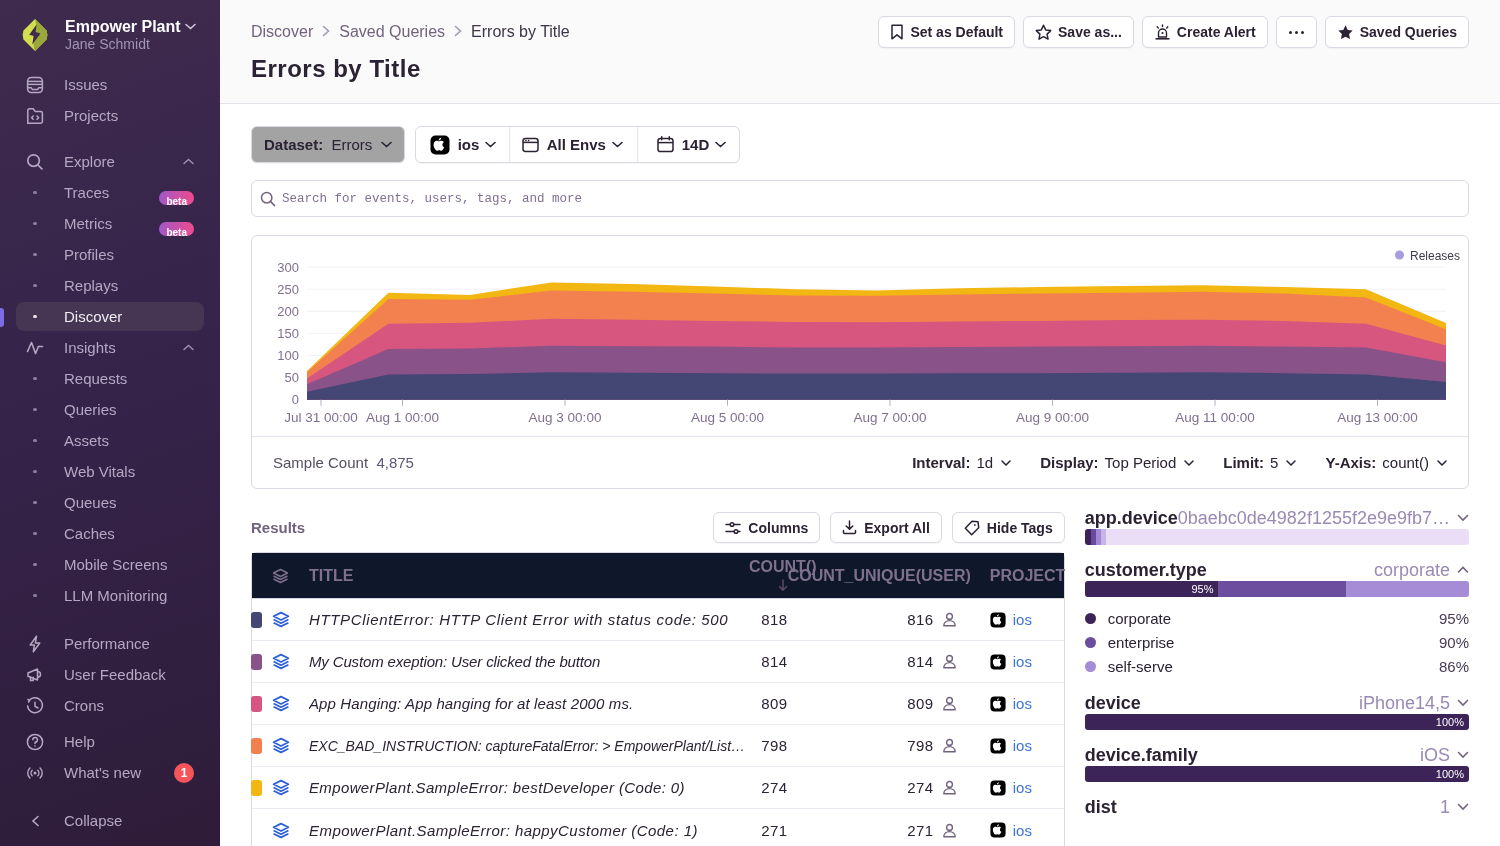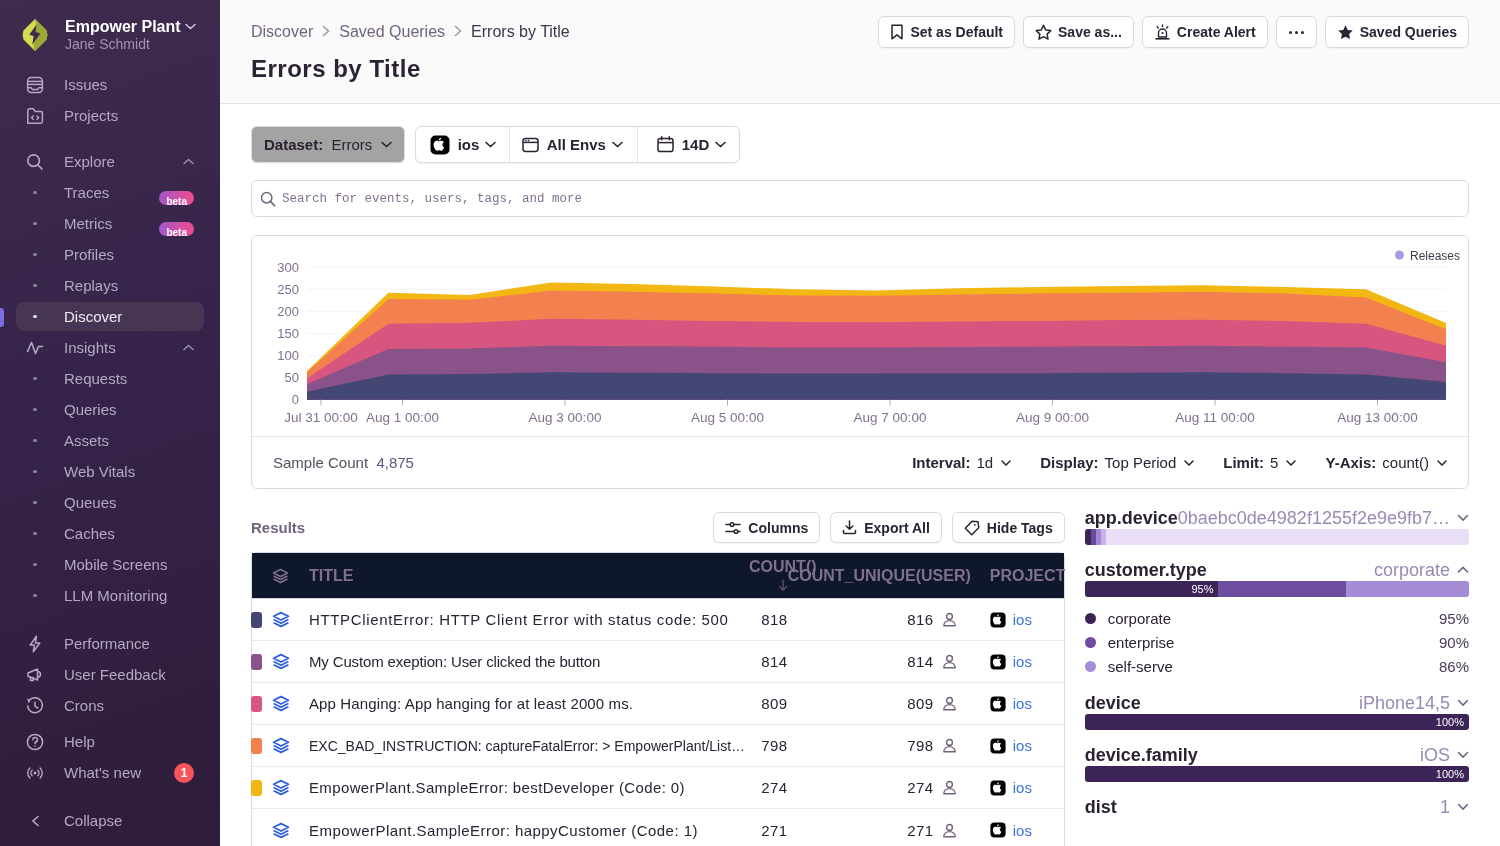"HTTPClientError: HTTP Client Error with" .ttl { font-style: none -> italic }
